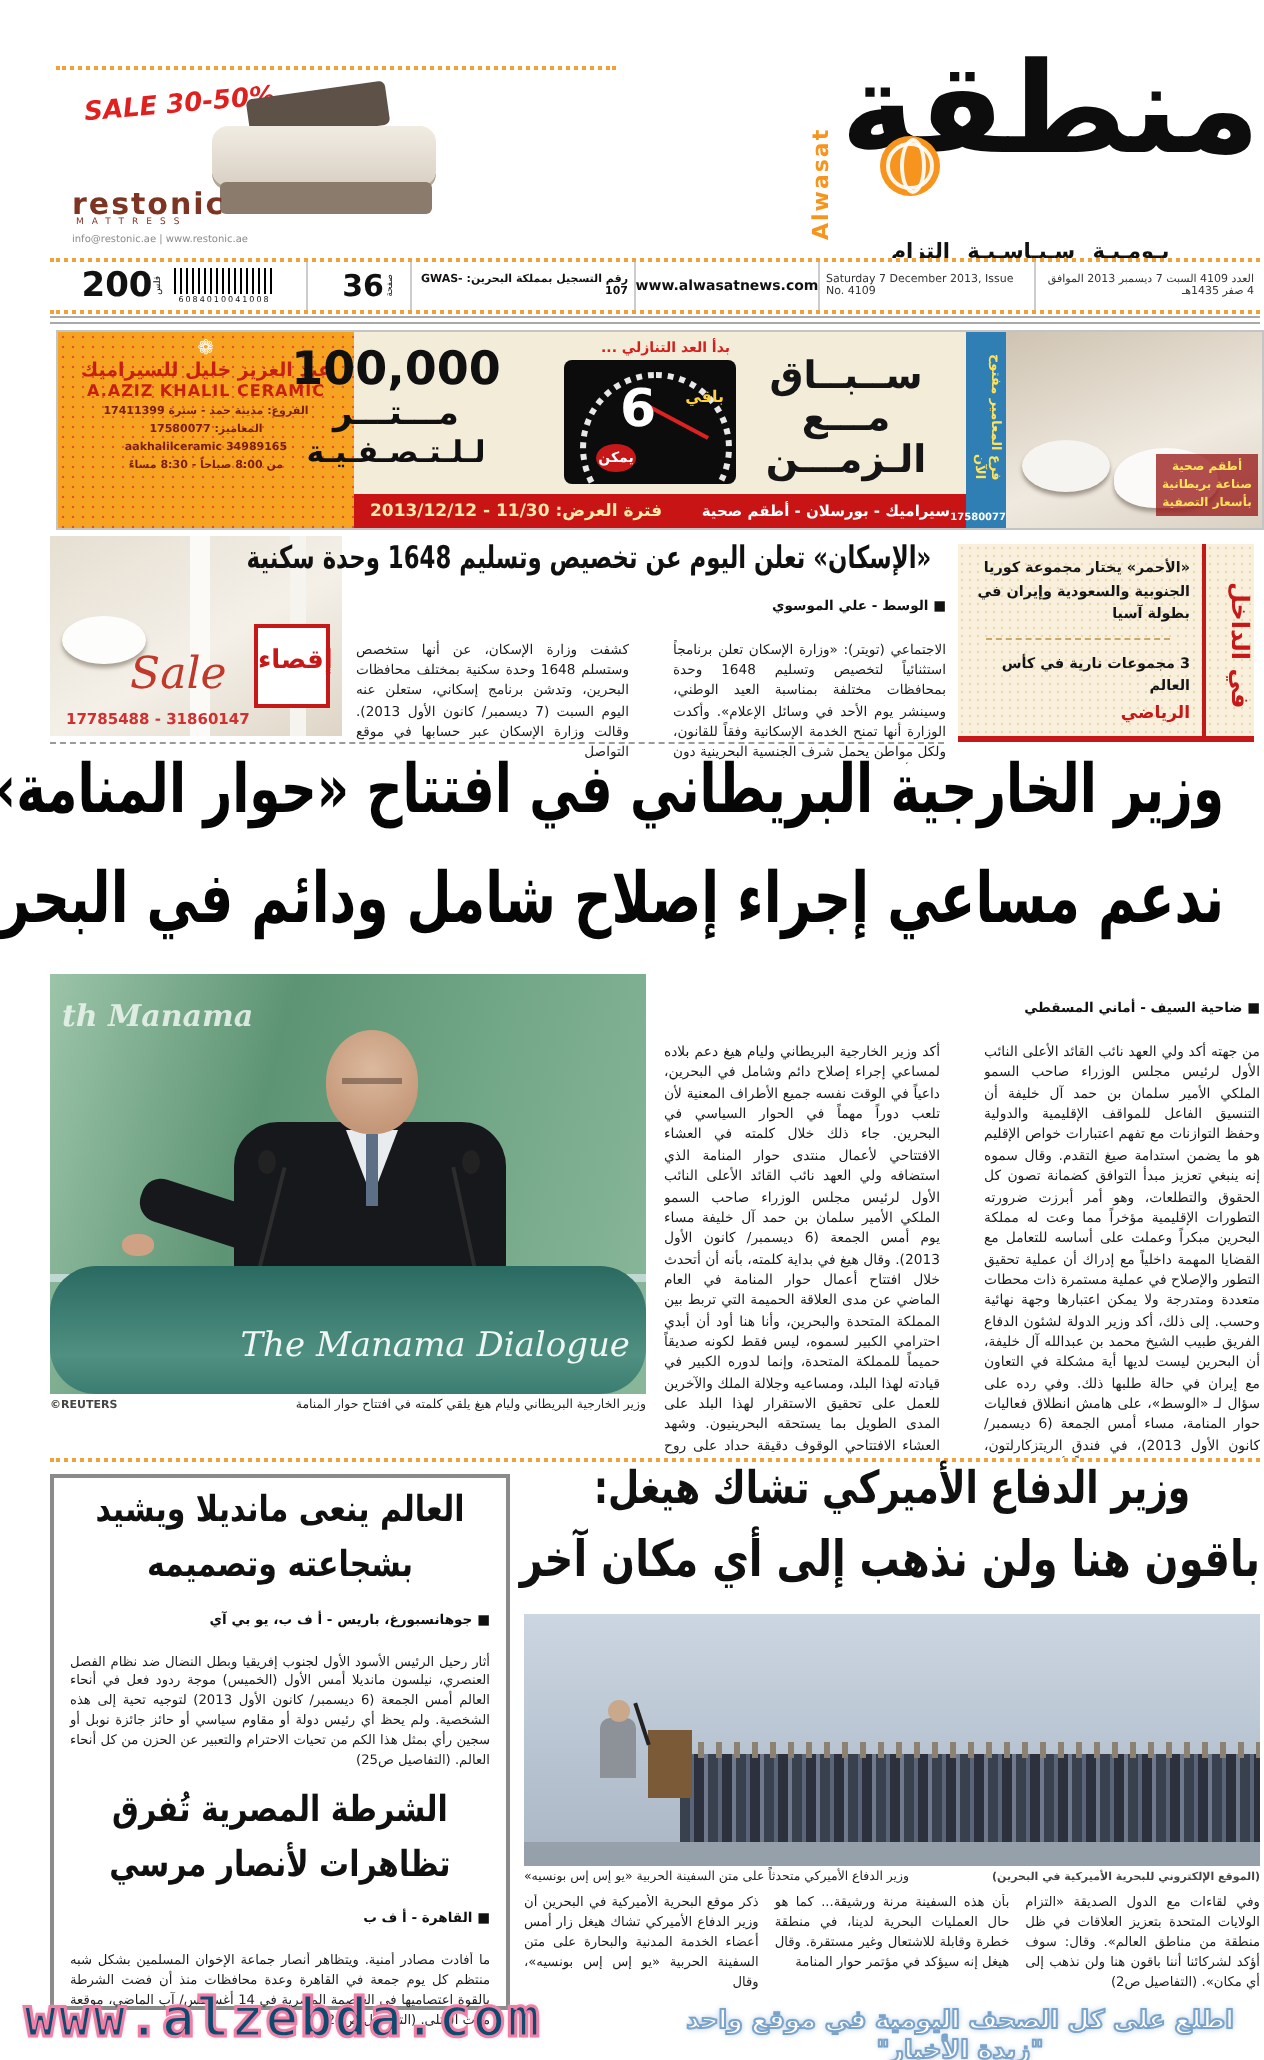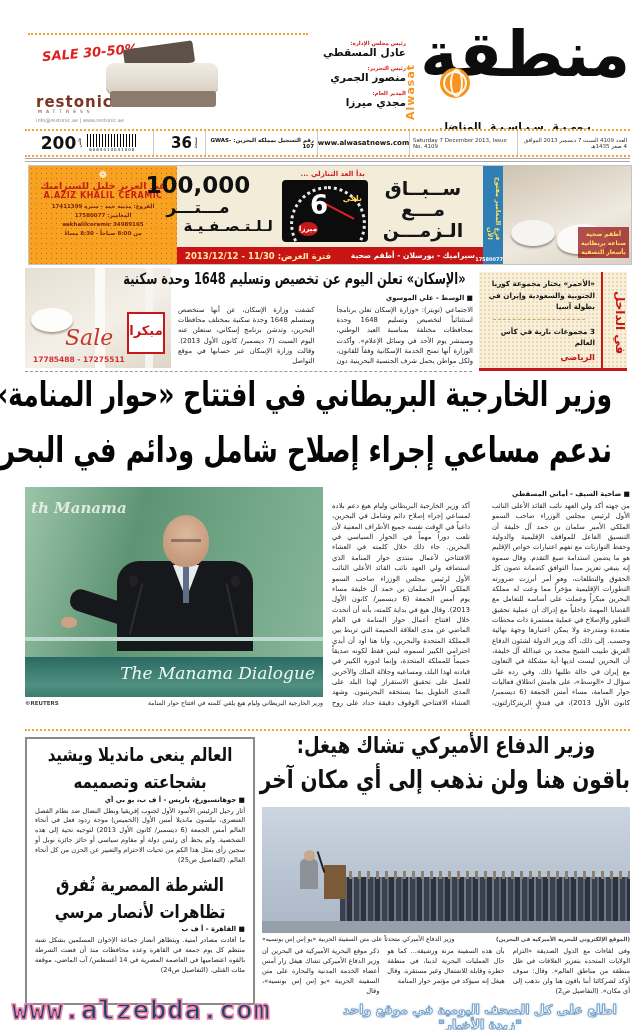"عادل المسقطي" div.abs { html: <div> <div>رئيس مجلس الإدارة:</div> <div>عادل المسقطي</div> <div>رئيس التحرير:</div> <div>منصور الجمري</div> <div>المدير العام:</div> <div>مجدي ميرزا</div> </div> -> none }
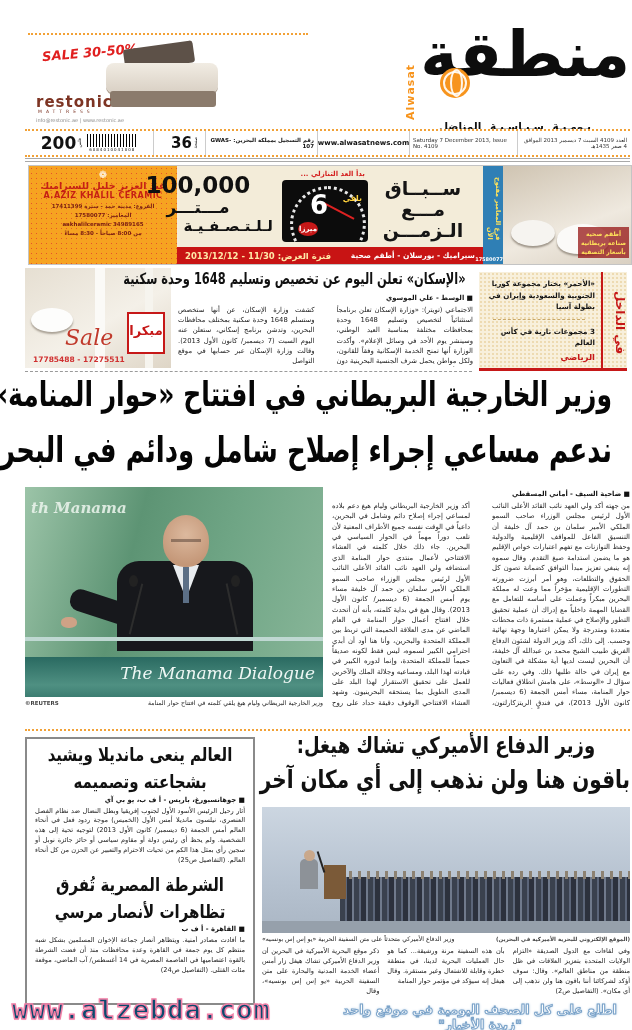"يـومـيـة سـيـاسـيـة المناضل" div.tagline { text: المناضل -> التزام }
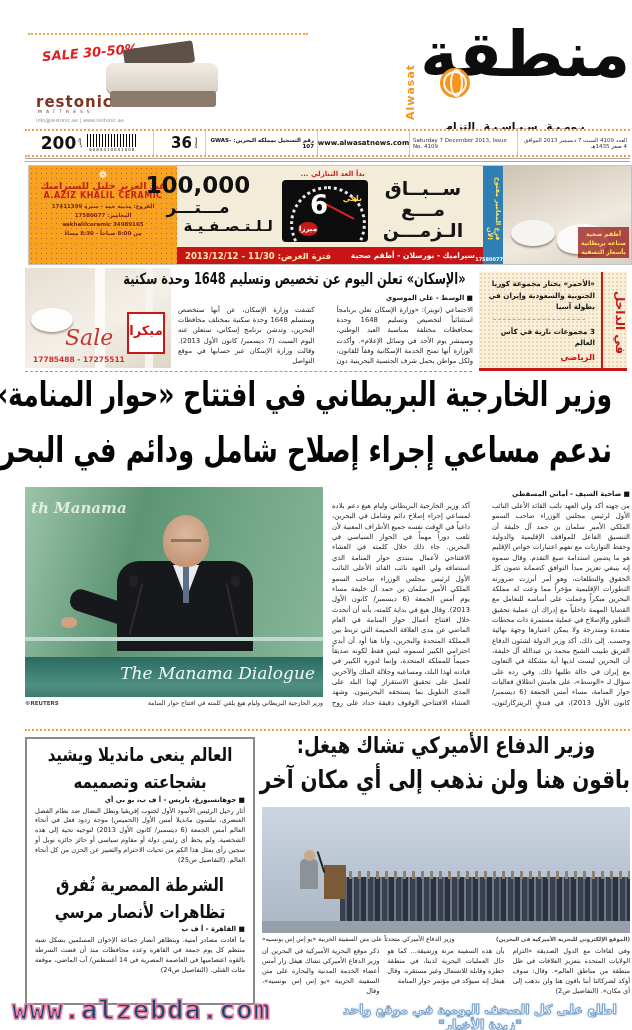"لـلـتـصـفـيـة" .qty .l { text-align: right -> none }
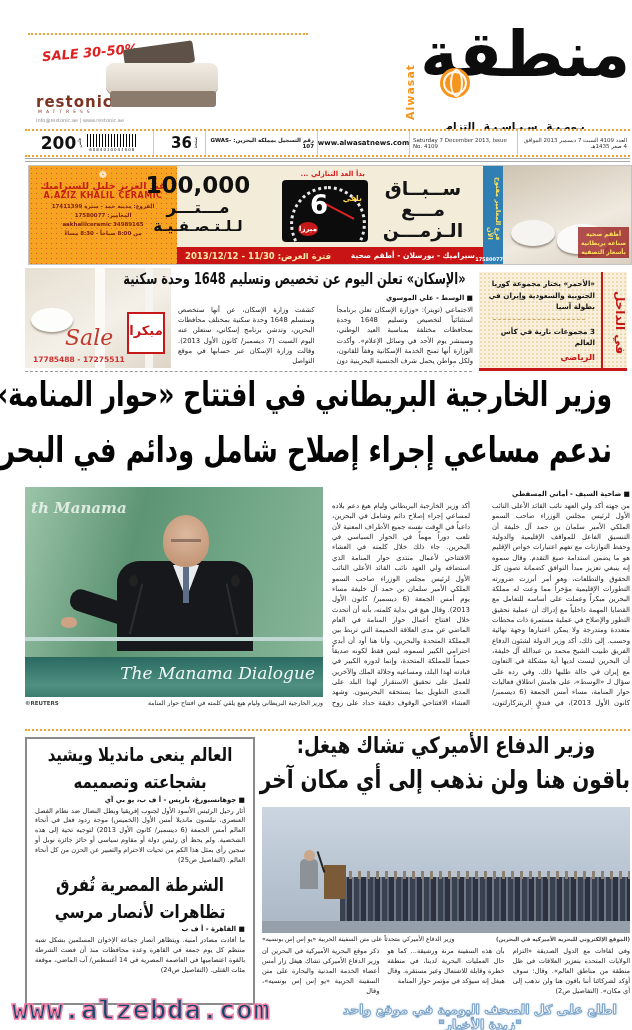"ميرزا" div.ayyam { text: ميرزا -> يمكن }
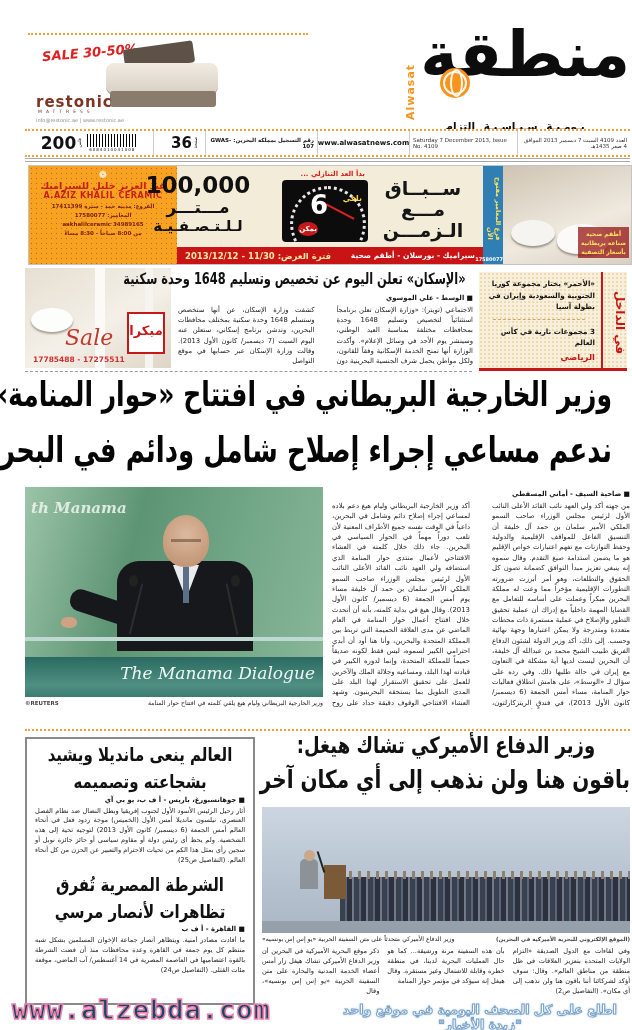"■ الوسط - علي الموسوي" .byline { margin: 3px 0 -> 13px 0 }
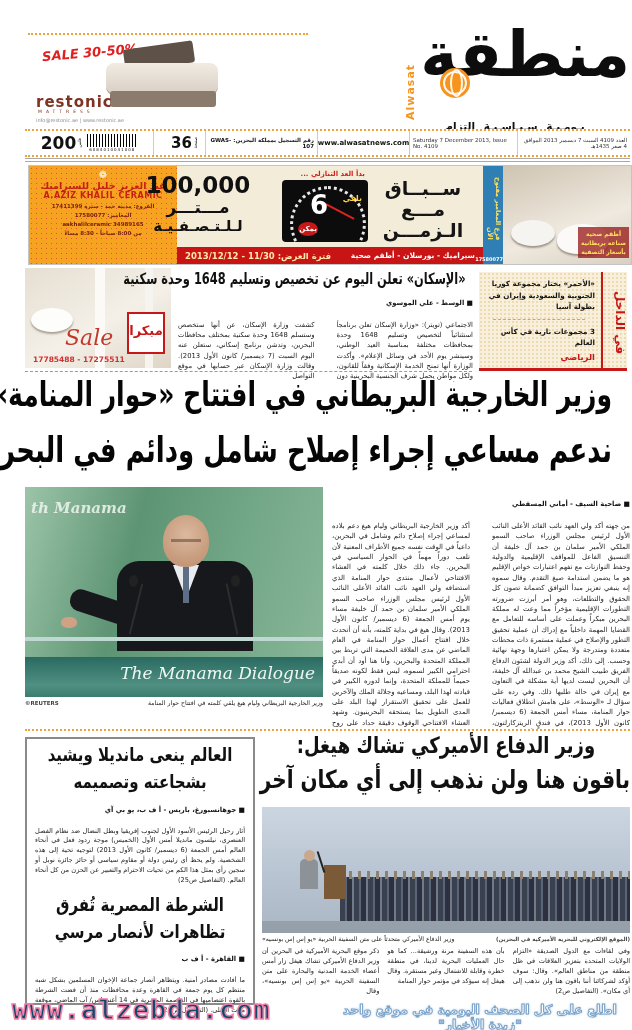"مبكرا" div.sale-logo { text: مبكرا -> إقصاء }
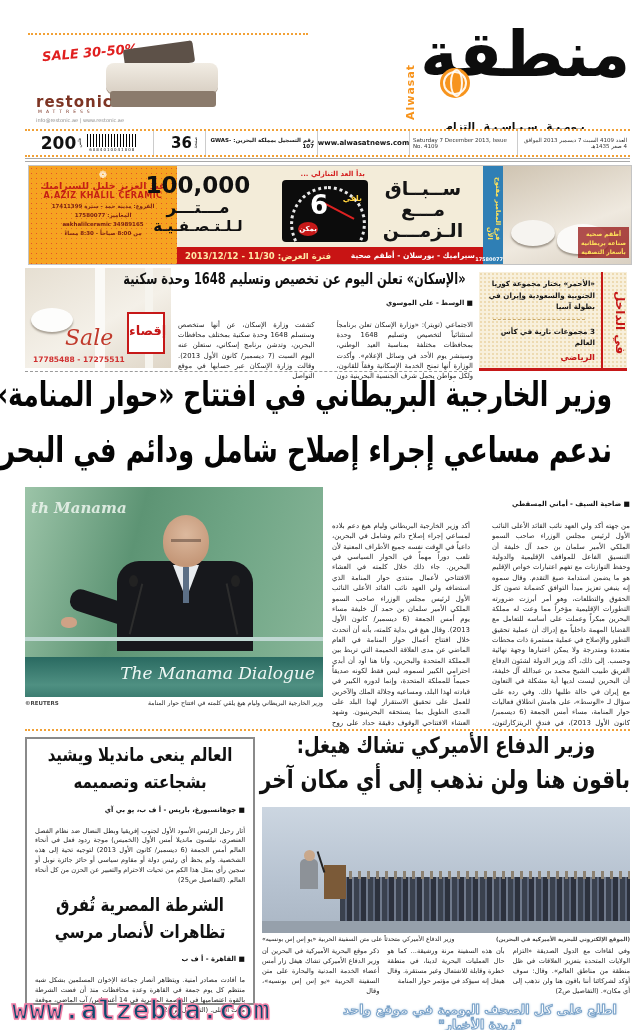"17785488 - 17275511" div.sale-ph { text: 17275511 -> 31860147 }
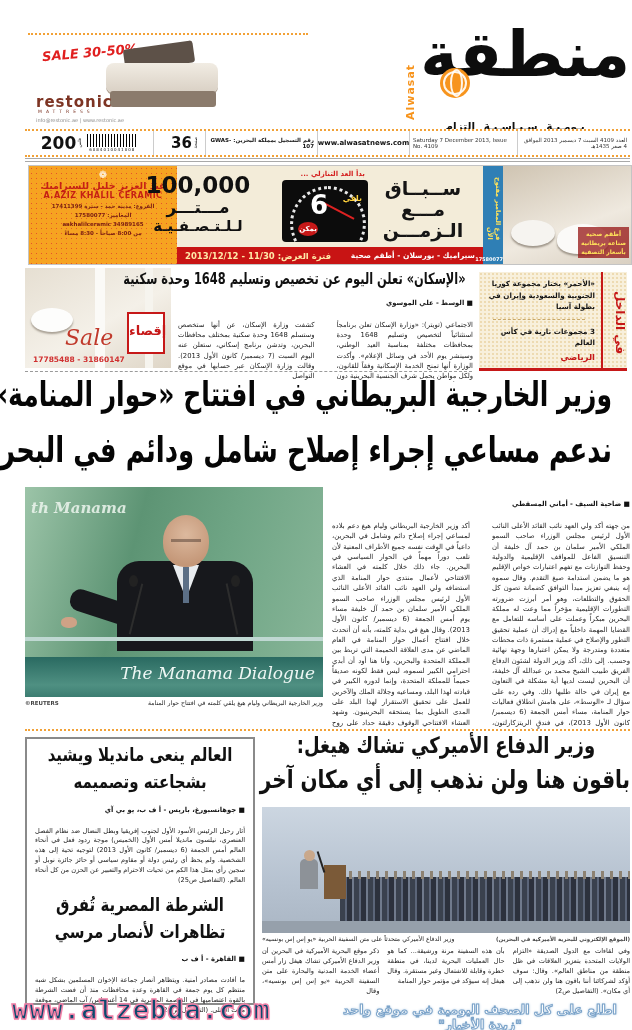"The Manama Dialogue" .podium { border-radius: none -> 23px; height: 40px -> 64px }
